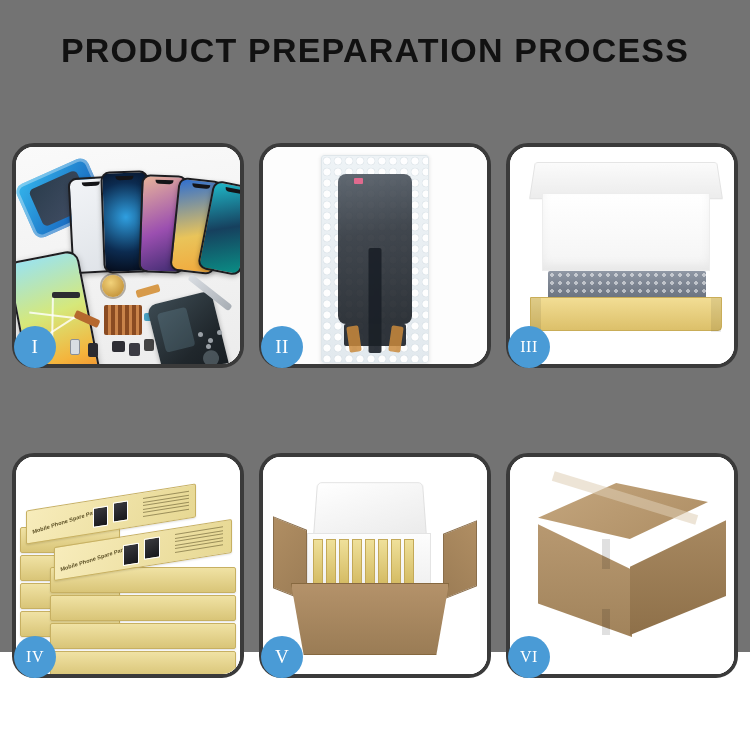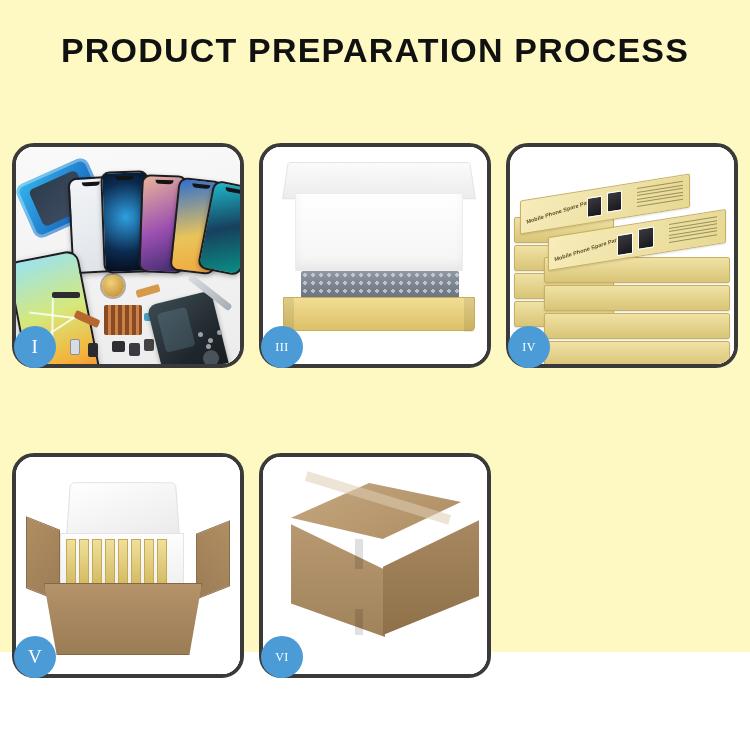"PRODUCT PREPARATION PROCESS" .page { background: #fef9c3 -> #737373 }
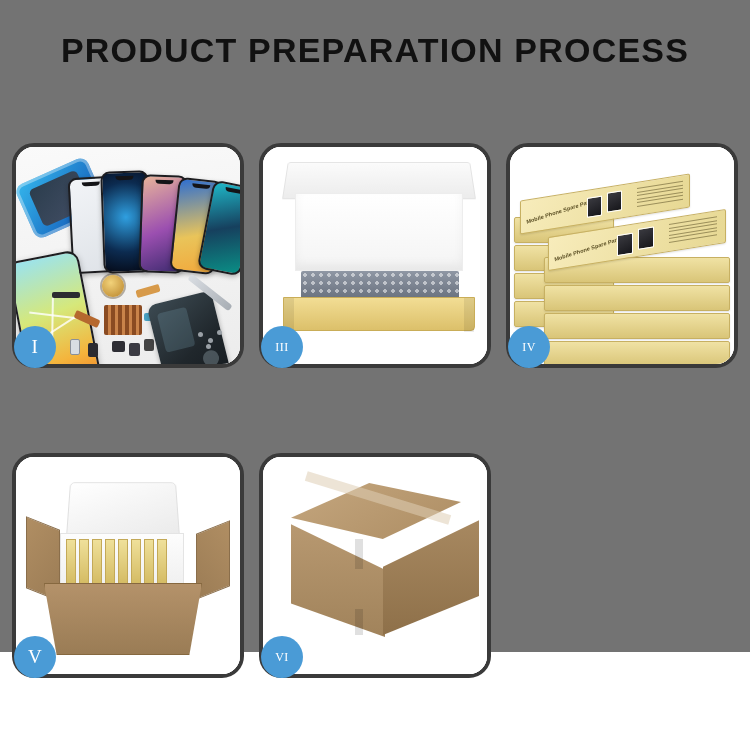"II" div.panel { html: none -> <div> <div> <div> <div> <div></div> <div></div> <div></div> <div></div> <div></div> <div></div> </div> </div> </div> <div>II</div> </div> }
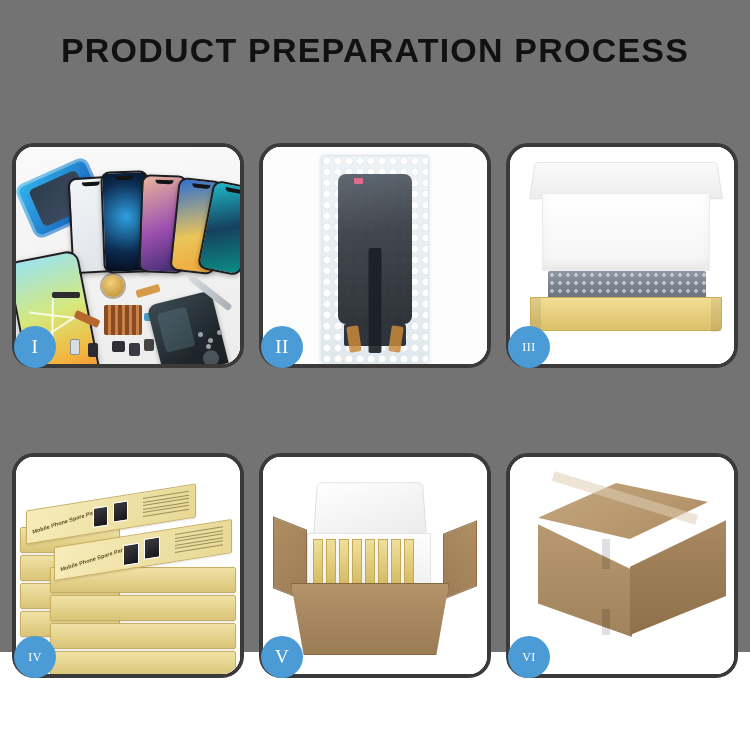"III" .badge.wide { font-size: 12px -> 16px }
